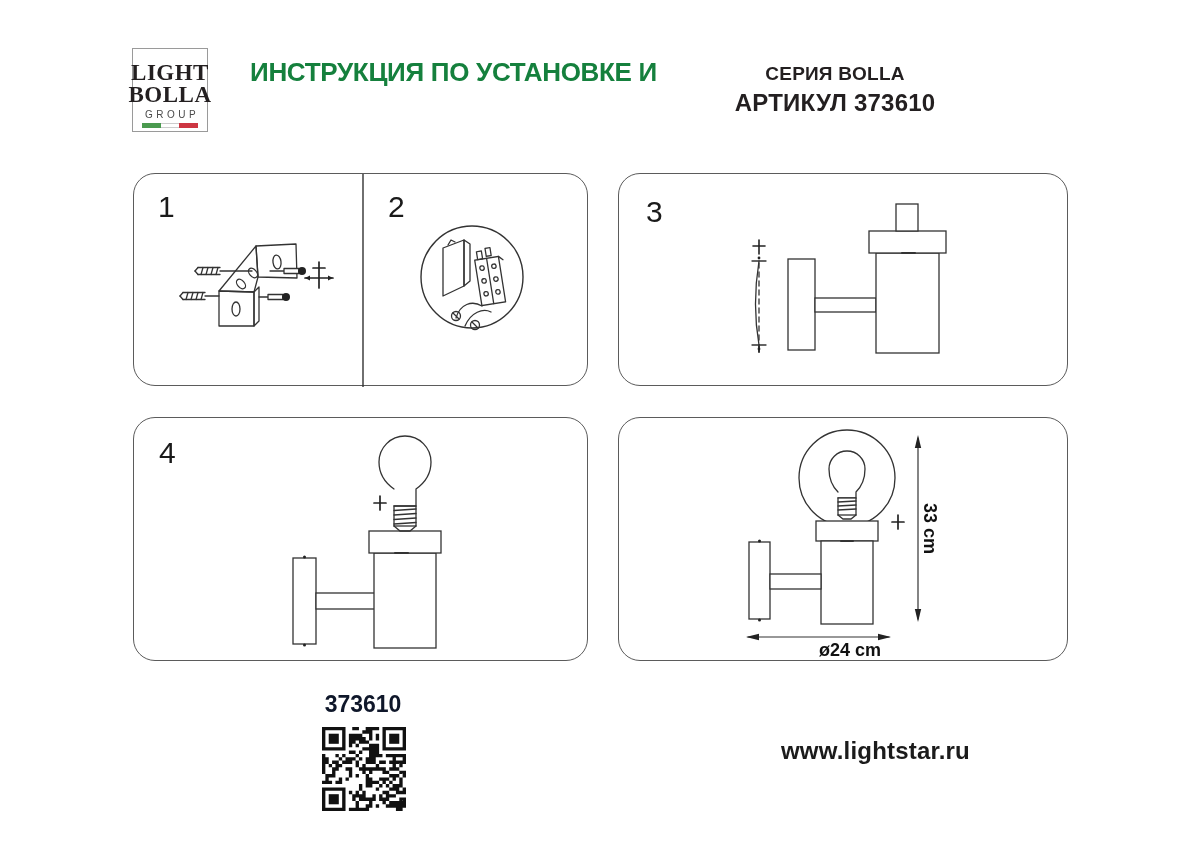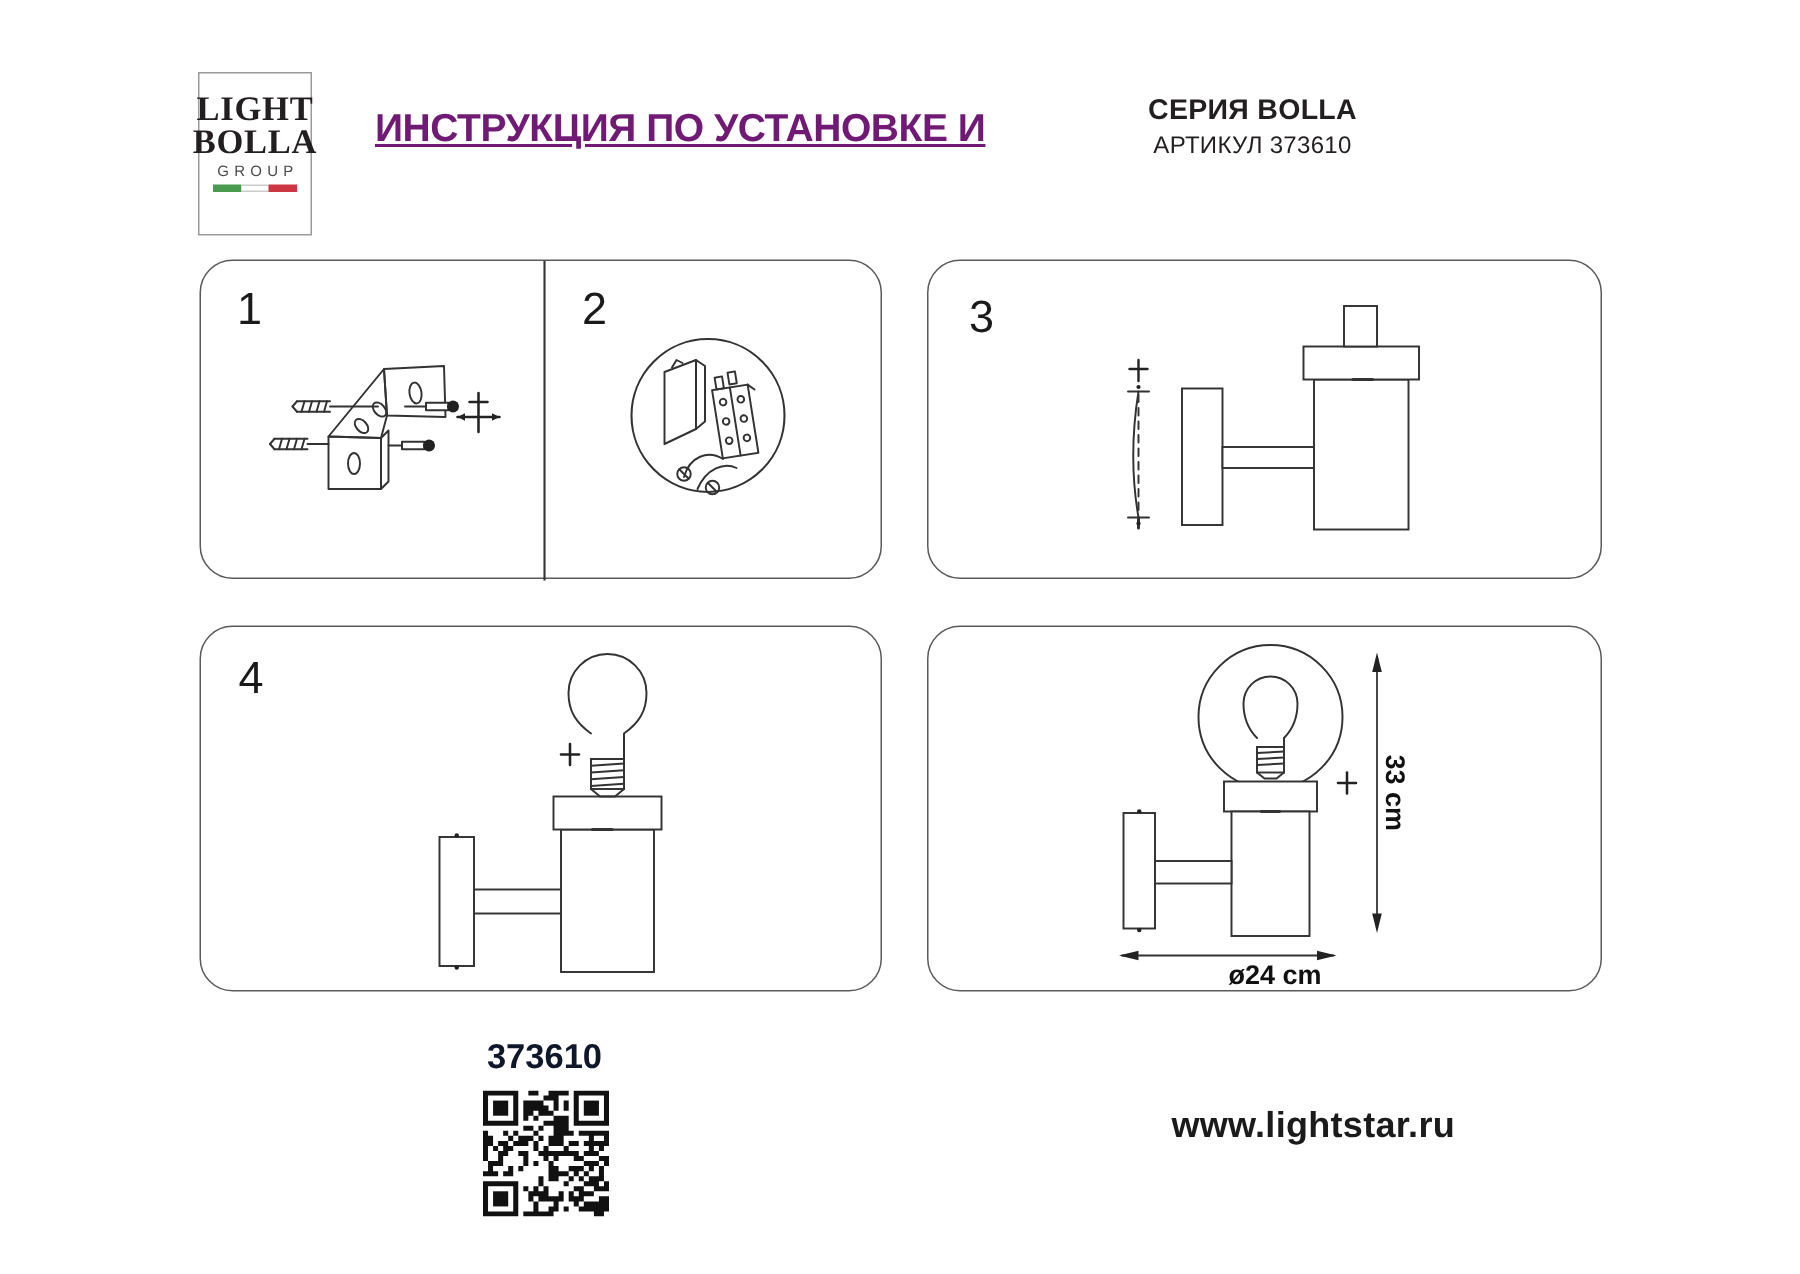"LIGHT" .logo-box { height: 109px -> 84px }
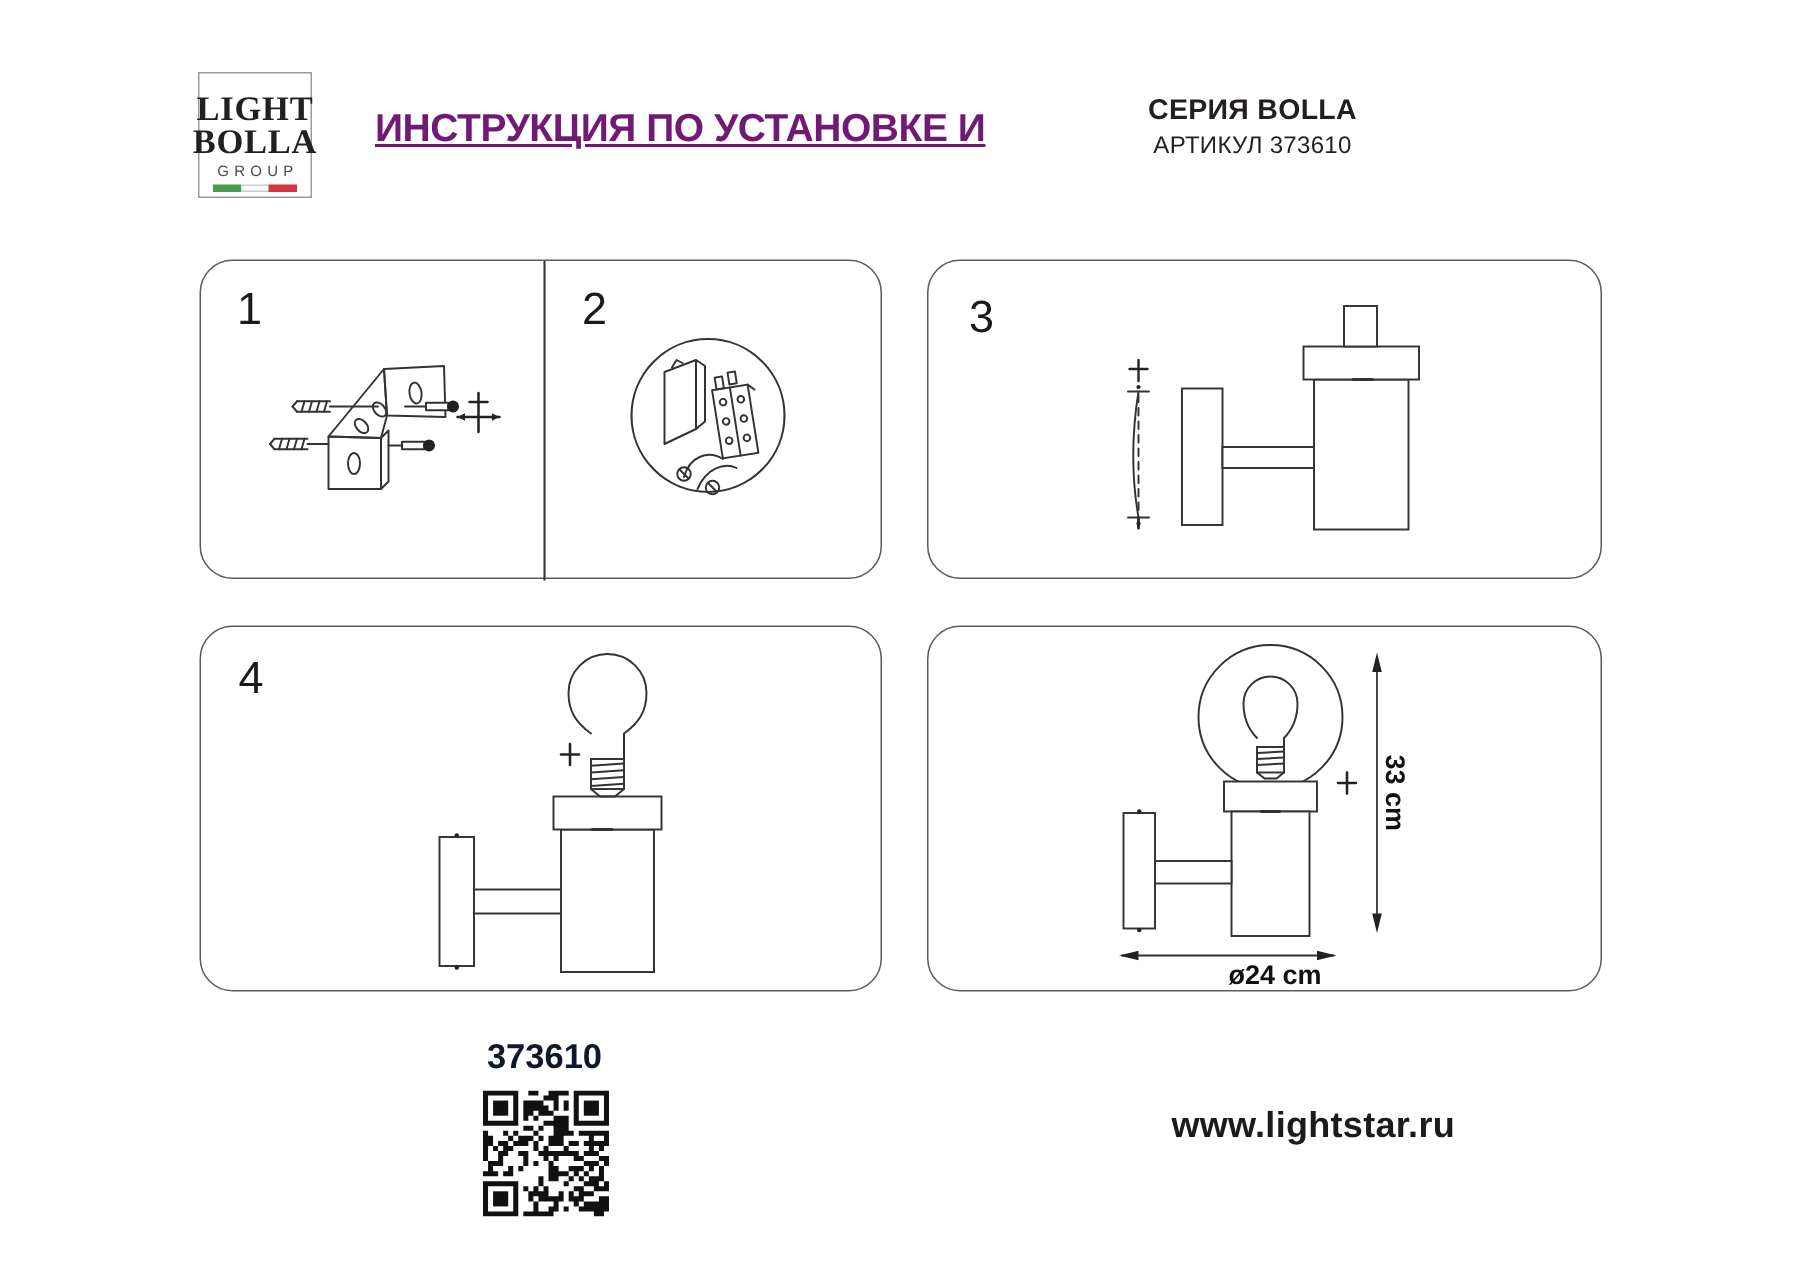"ИНСТРУКЦИЯ ПО УСТАНОВКЕ И" .title { color: #701a75 -> #15803d; text-decoration: underline -> none; top: 70px -> 57px }
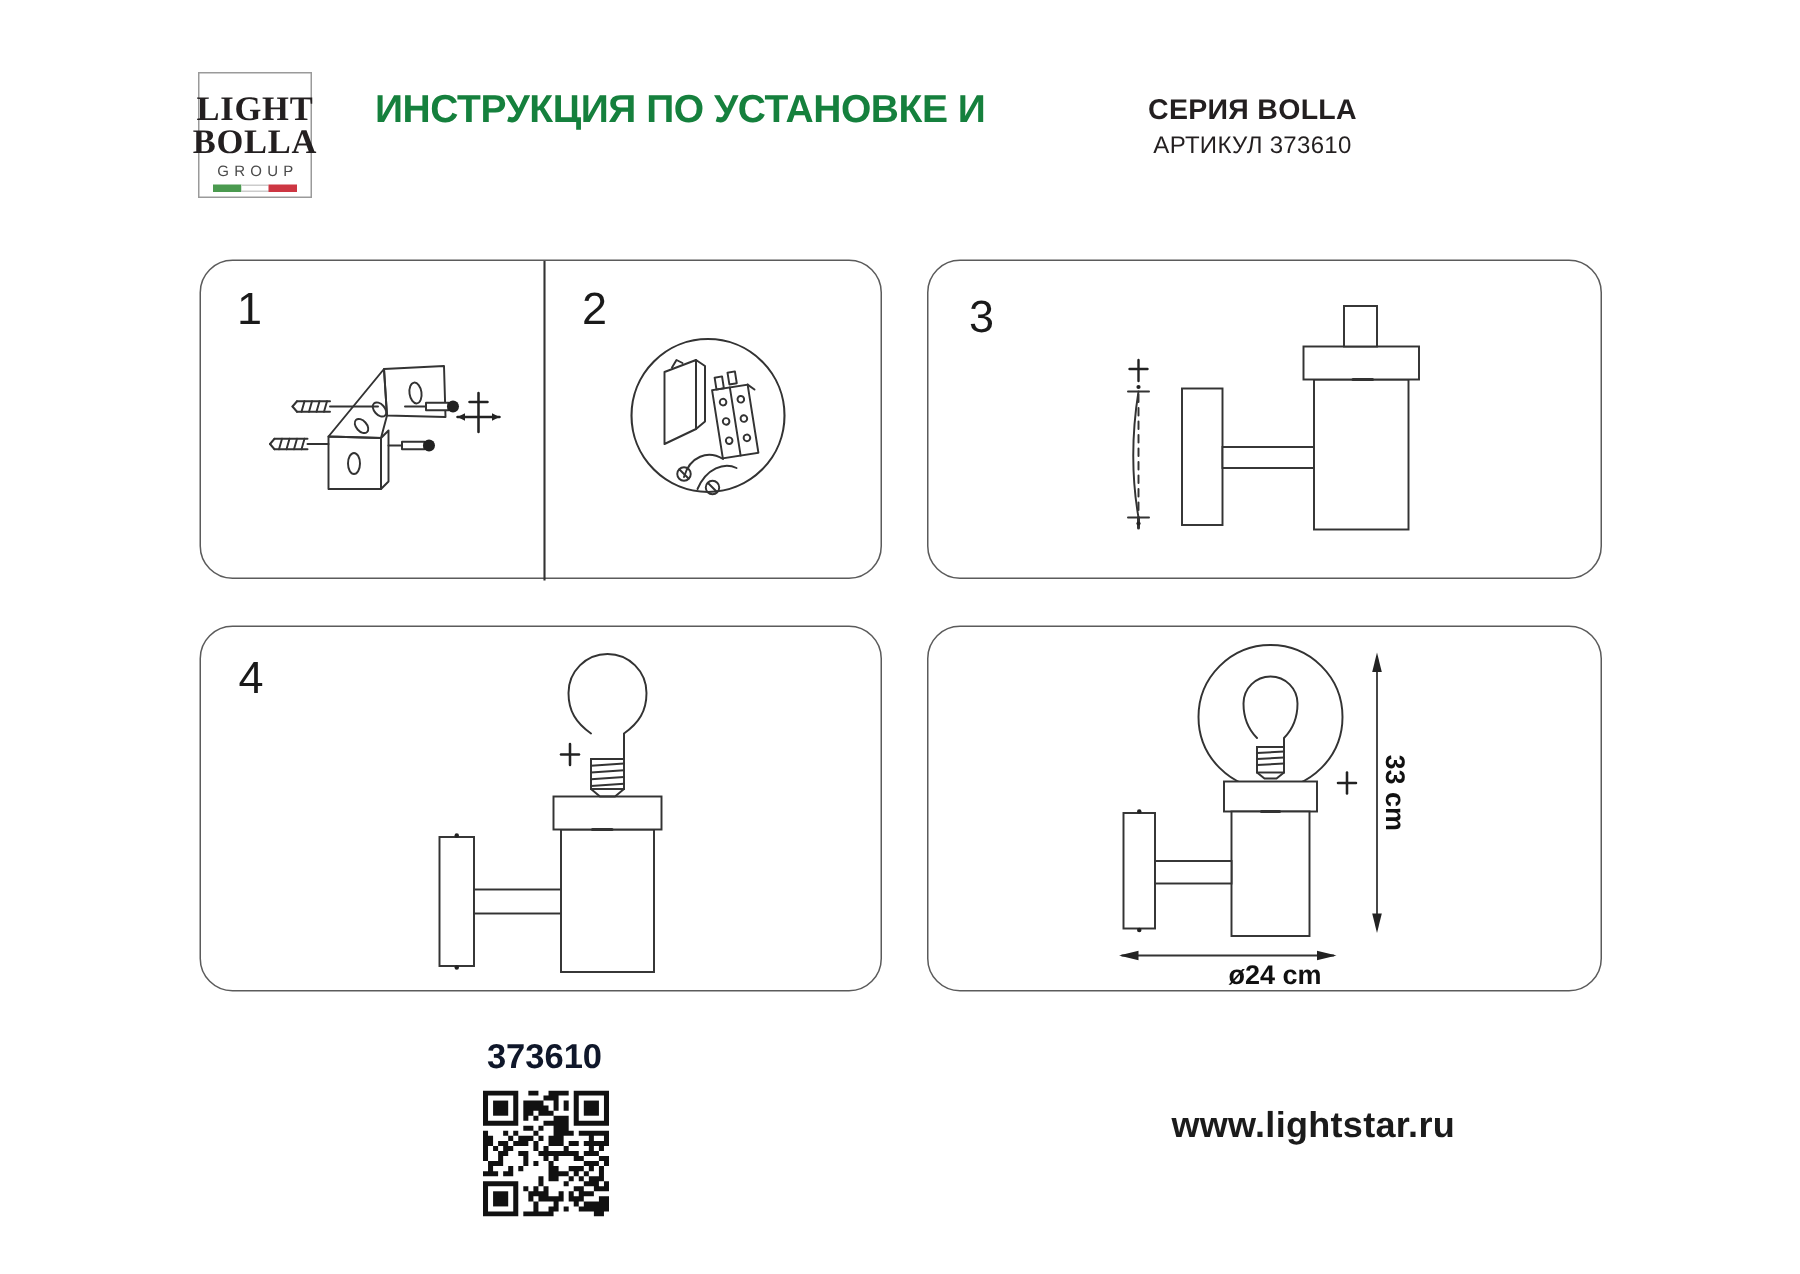"АРТИКУЛ 373610" .article { font-size: 16px -> 24px; font-weight: 400 -> 700 }
